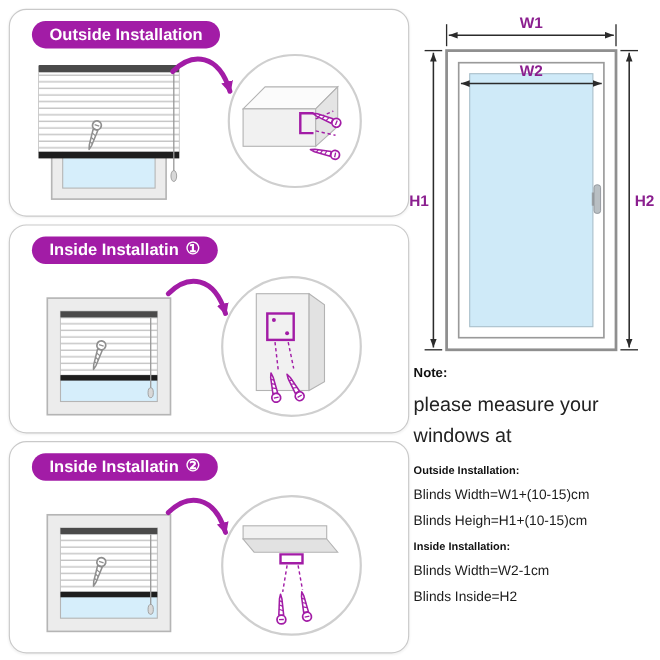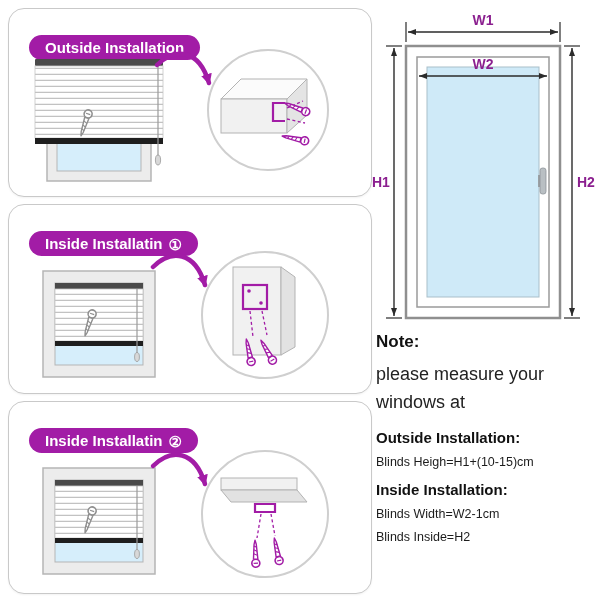"Outside Installation" .pill { align-items: flex-end -> flex-start; margin-top: 16px -> none }
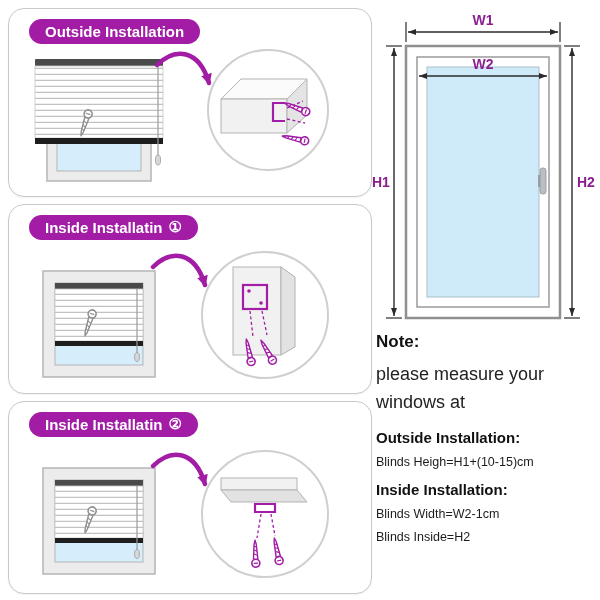"Note:" .notes h3 { font-size: 17px -> 12px }
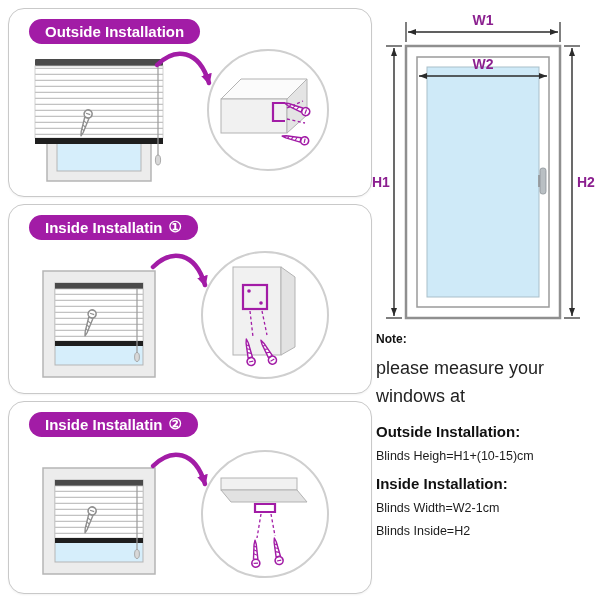"Outside Installation:" .notes h4 { font-size: 15px -> 10px }
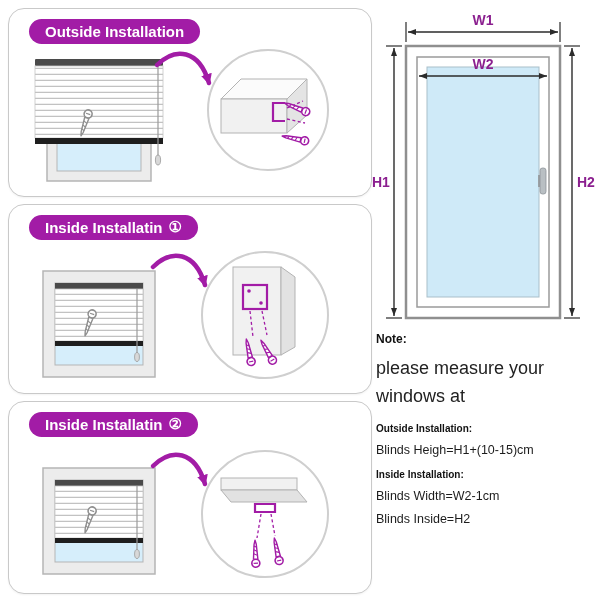"Blinds Width=W1+(10-15)cm" p.formula { html: none -> <p>Blinds Width=W1+(10-15)cm</p> }
